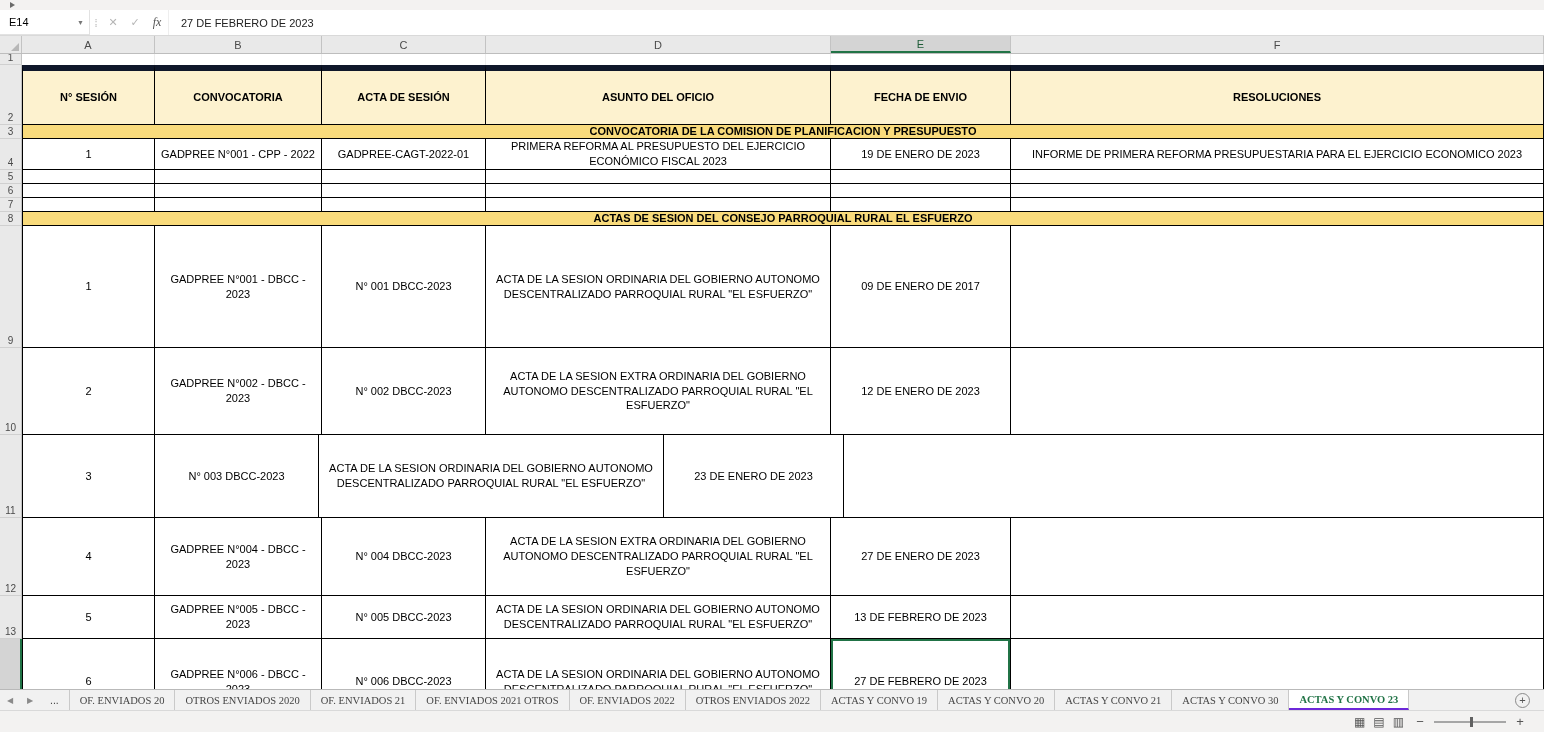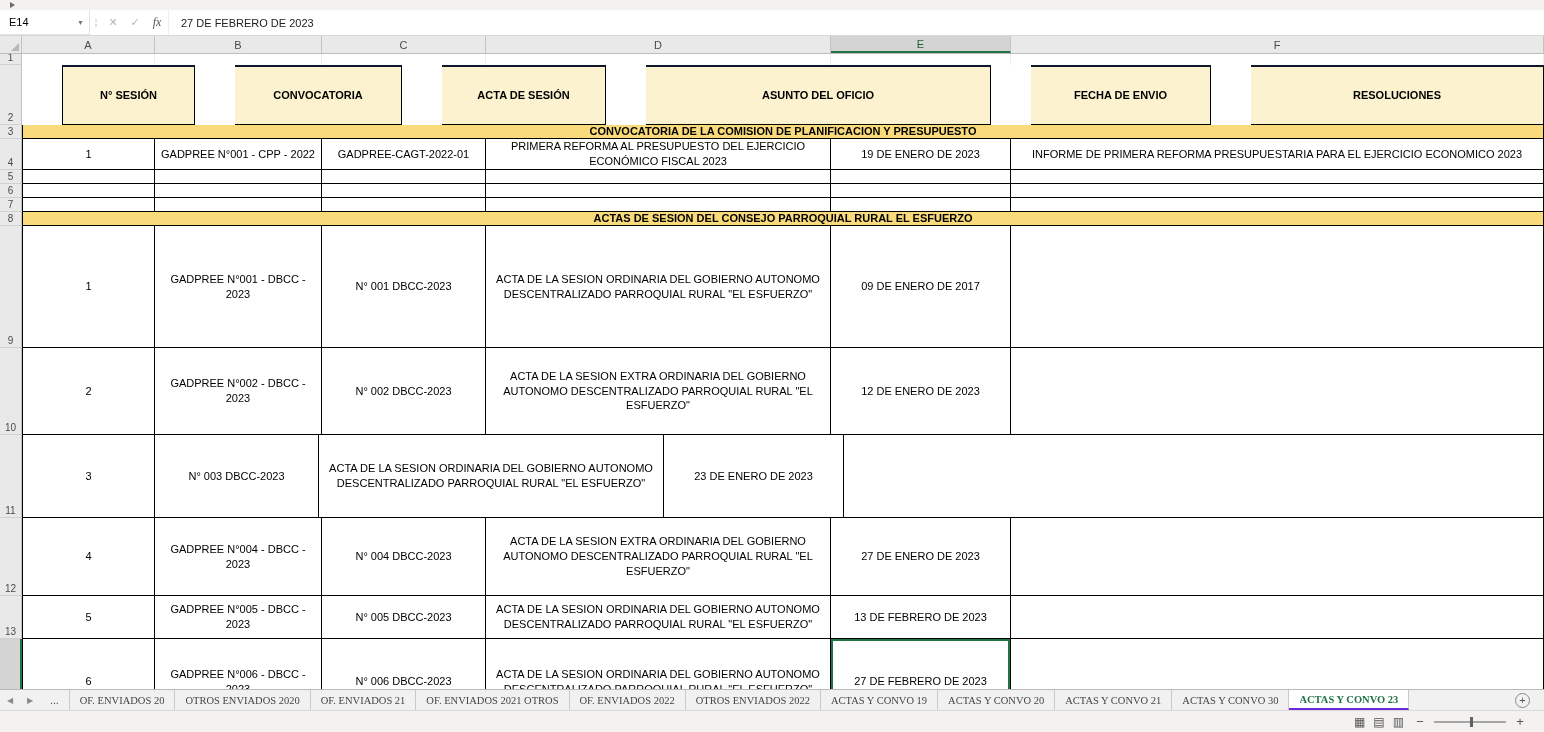"N° SESIÓN" .bt { border-top: 2px solid #0f172a -> 6px solid #0f172a; margin-left: 40px -> none }
